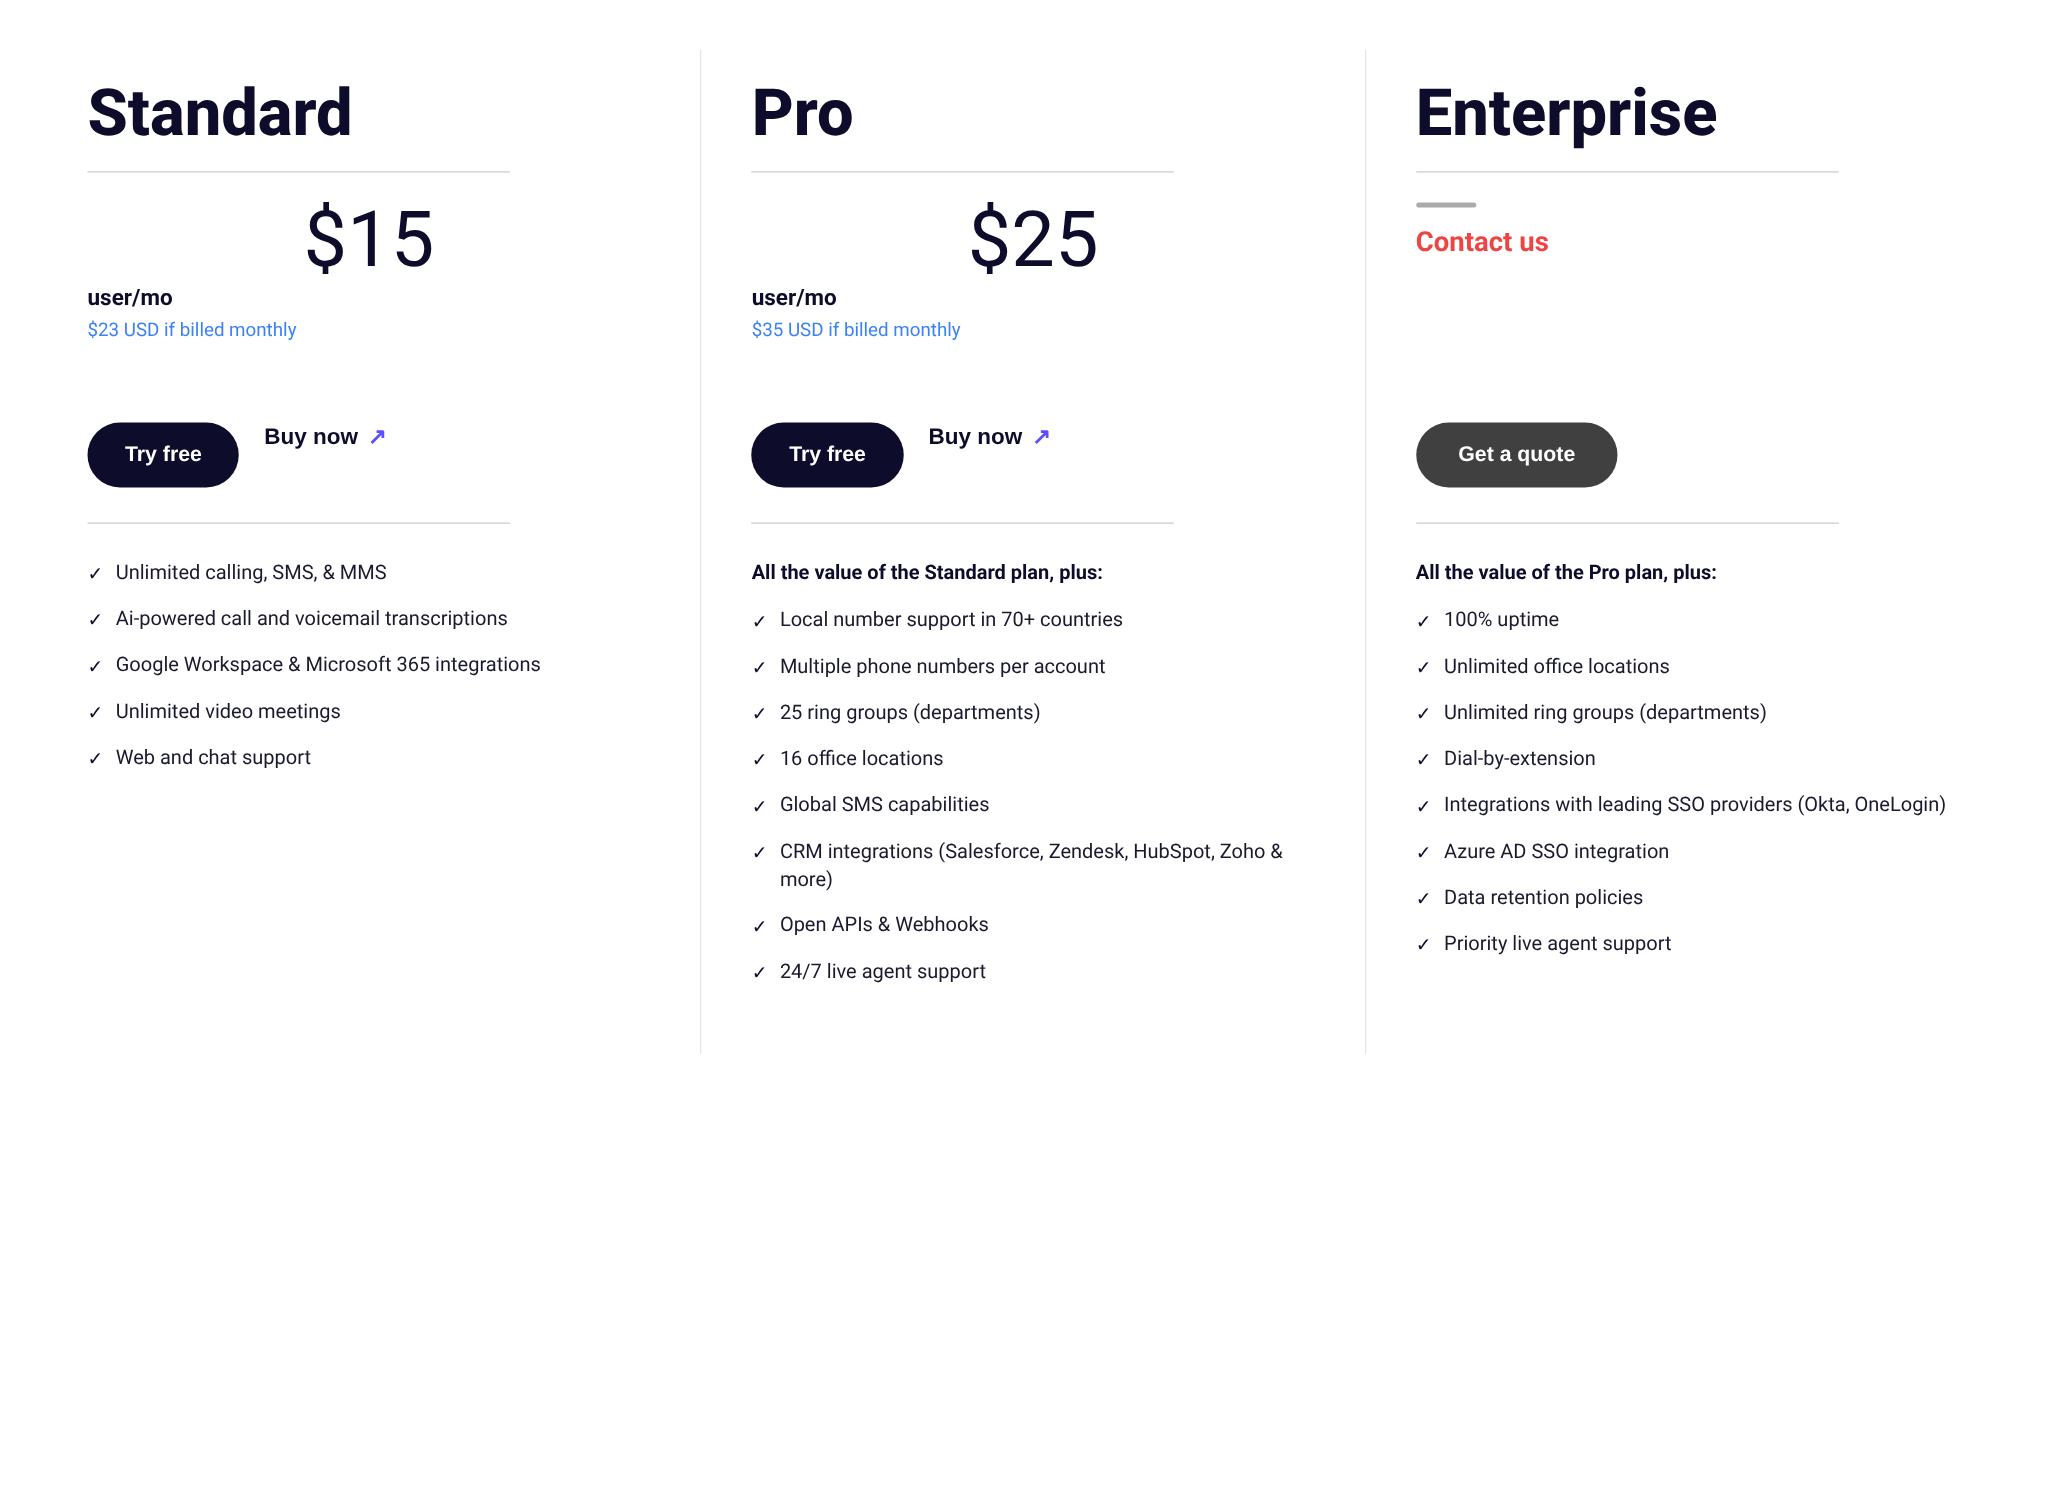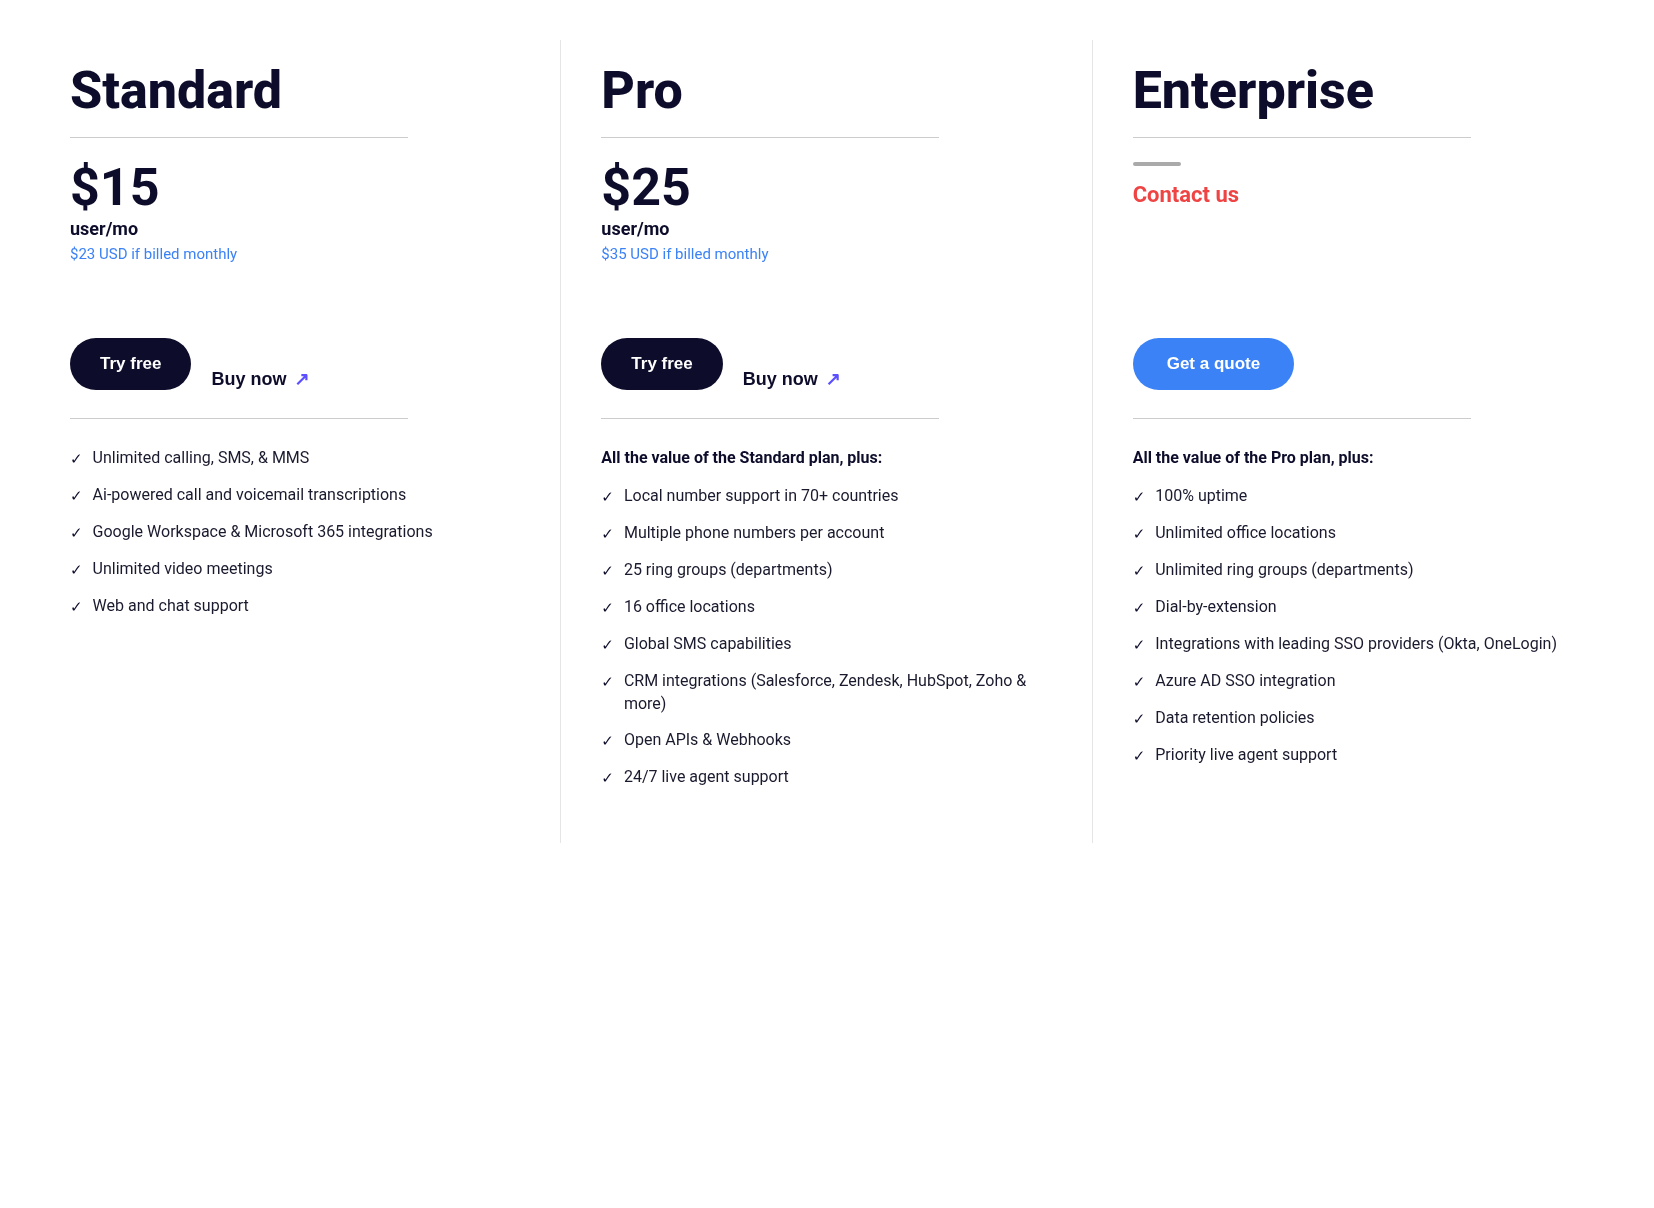"$15" .price-amount { font-size: 52px -> 62px; font-weight: 700 -> 400; text-align: none -> center }
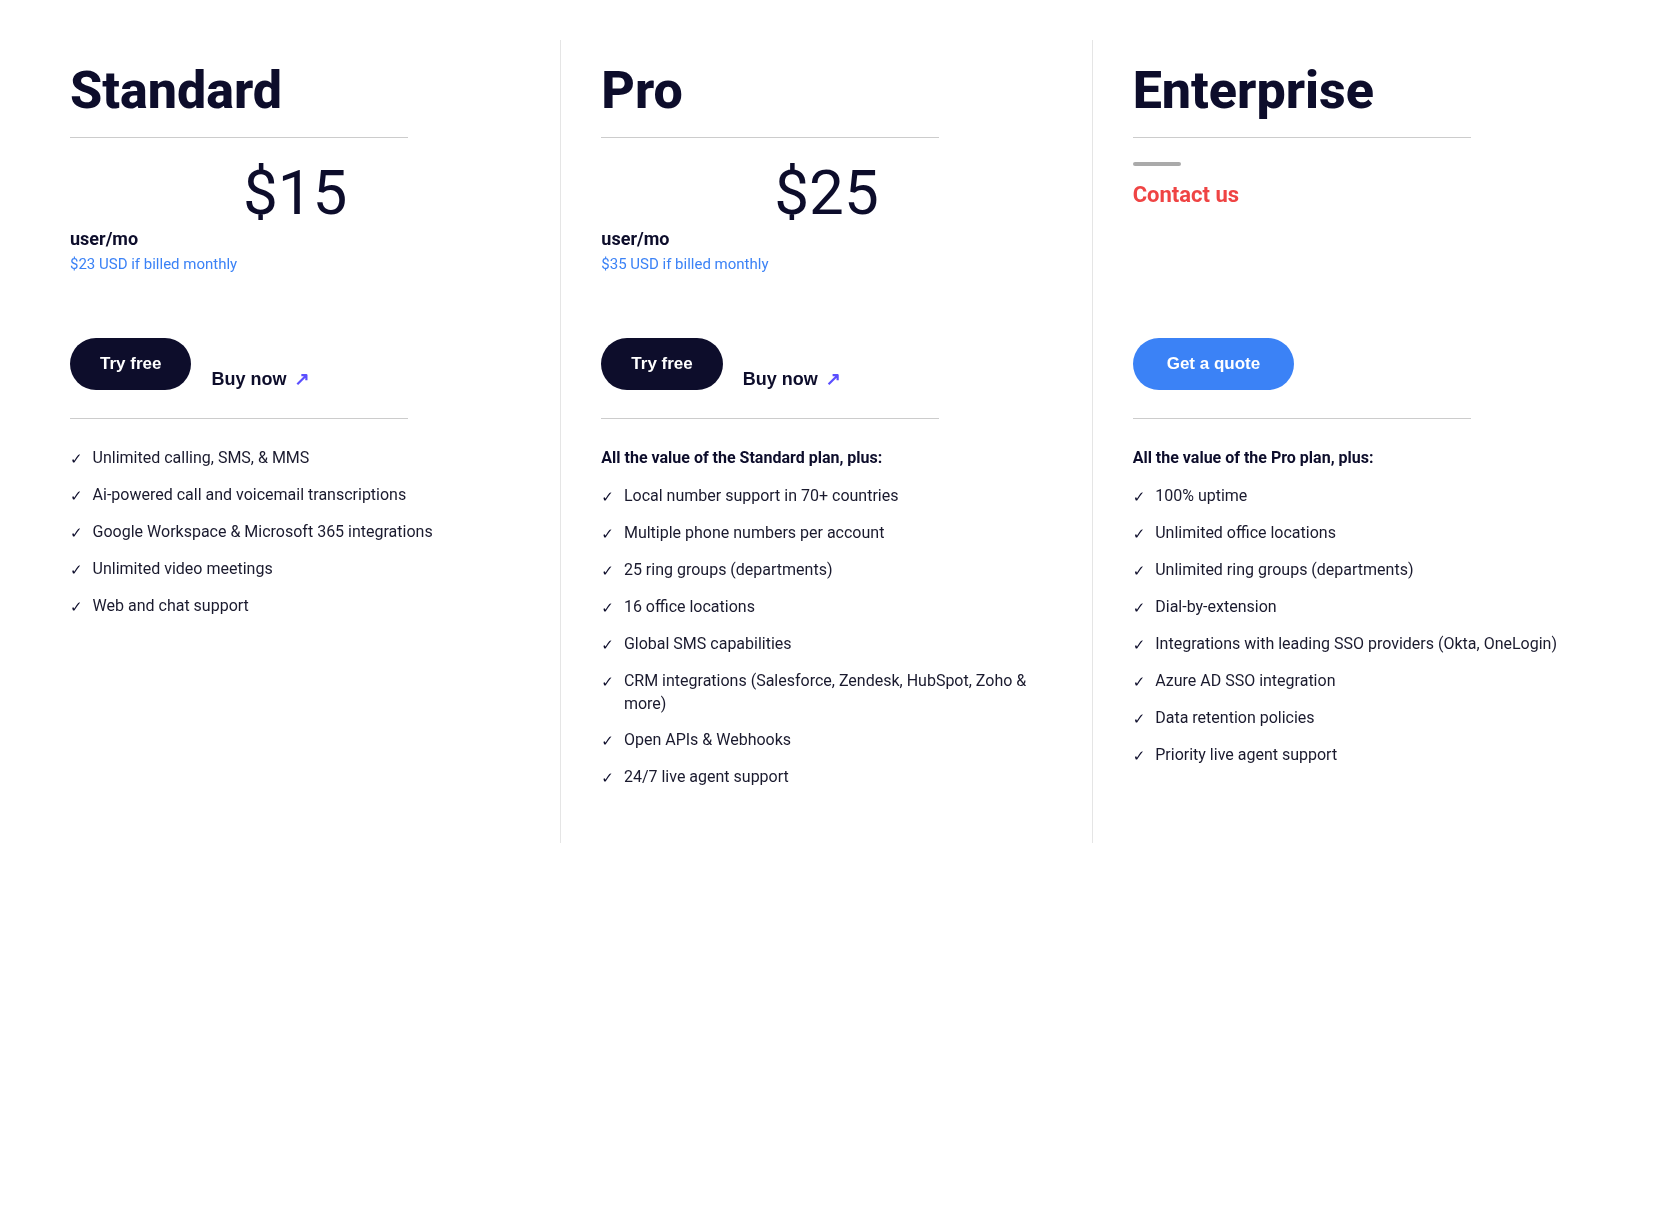"Try free" .btn-row { align-items: flex-end -> flex-start }
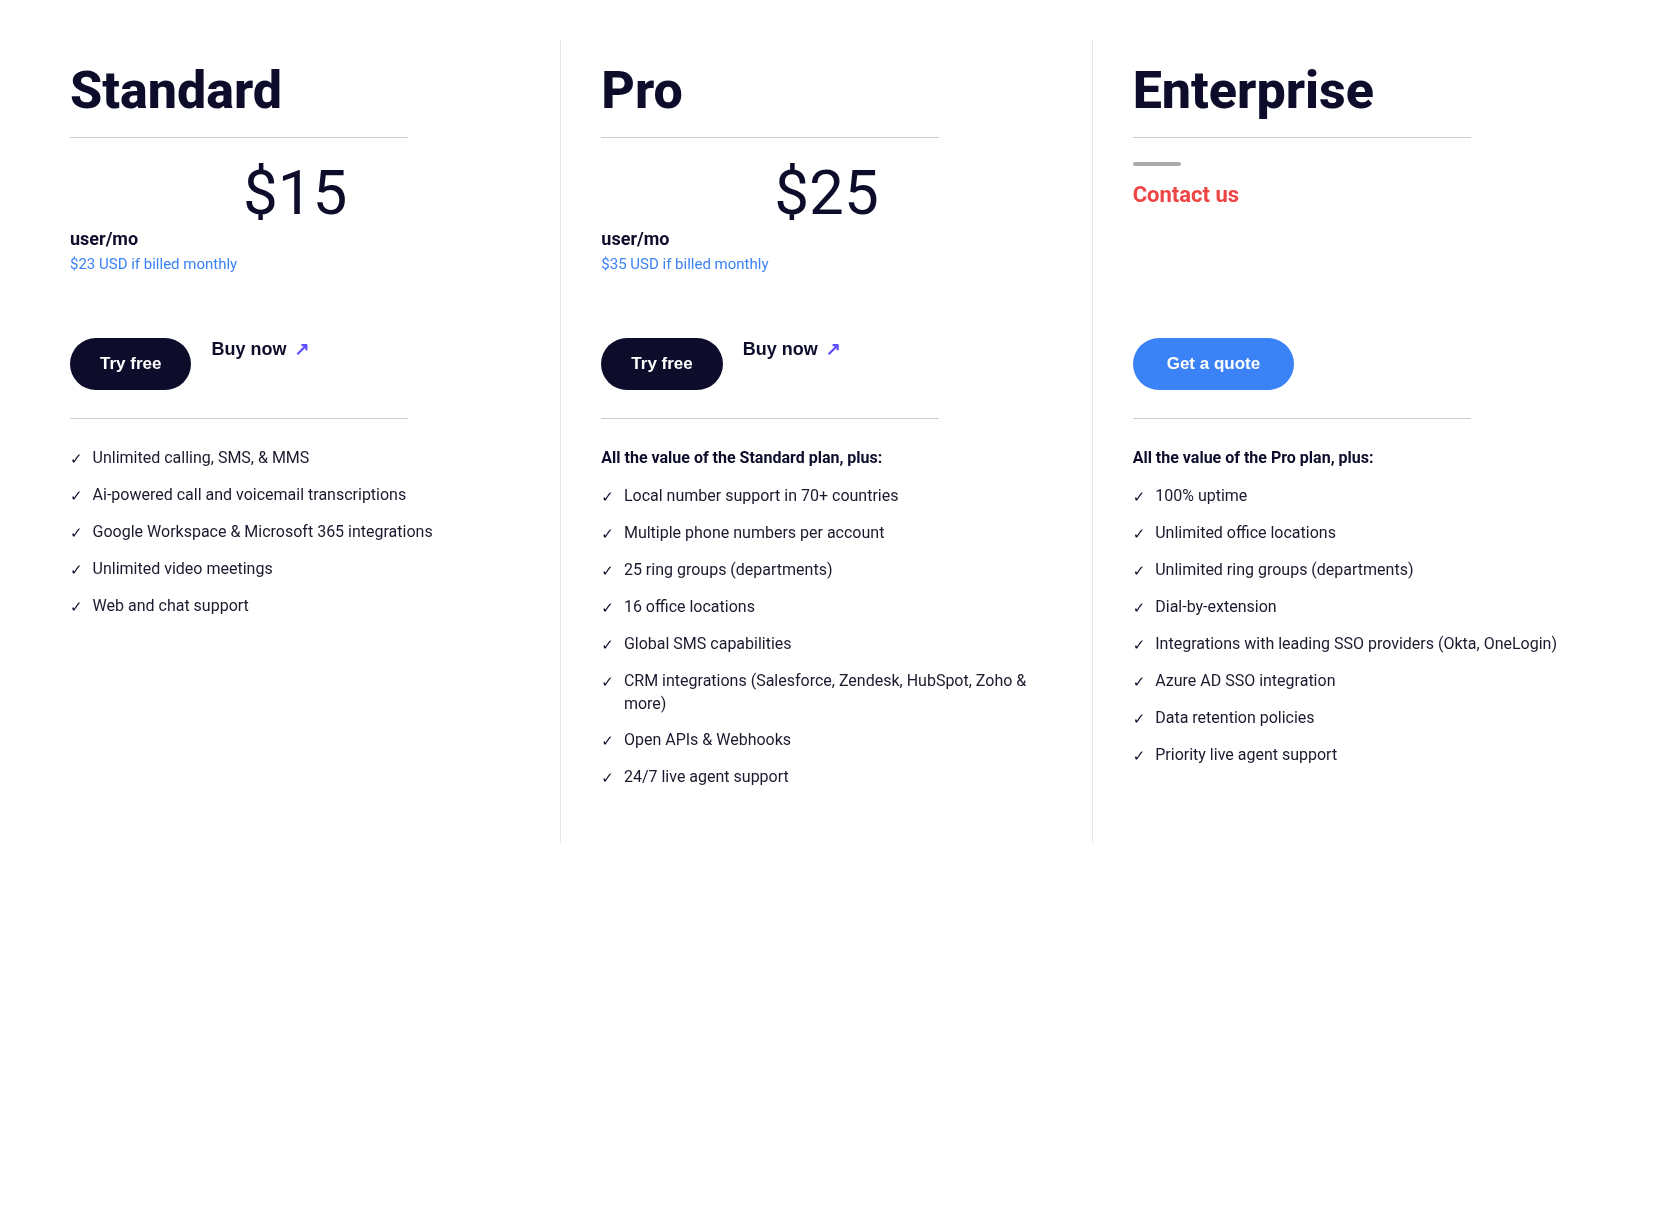"Get a quote" .btn-get-quote { background: #3b82f6 -> #404040 }
